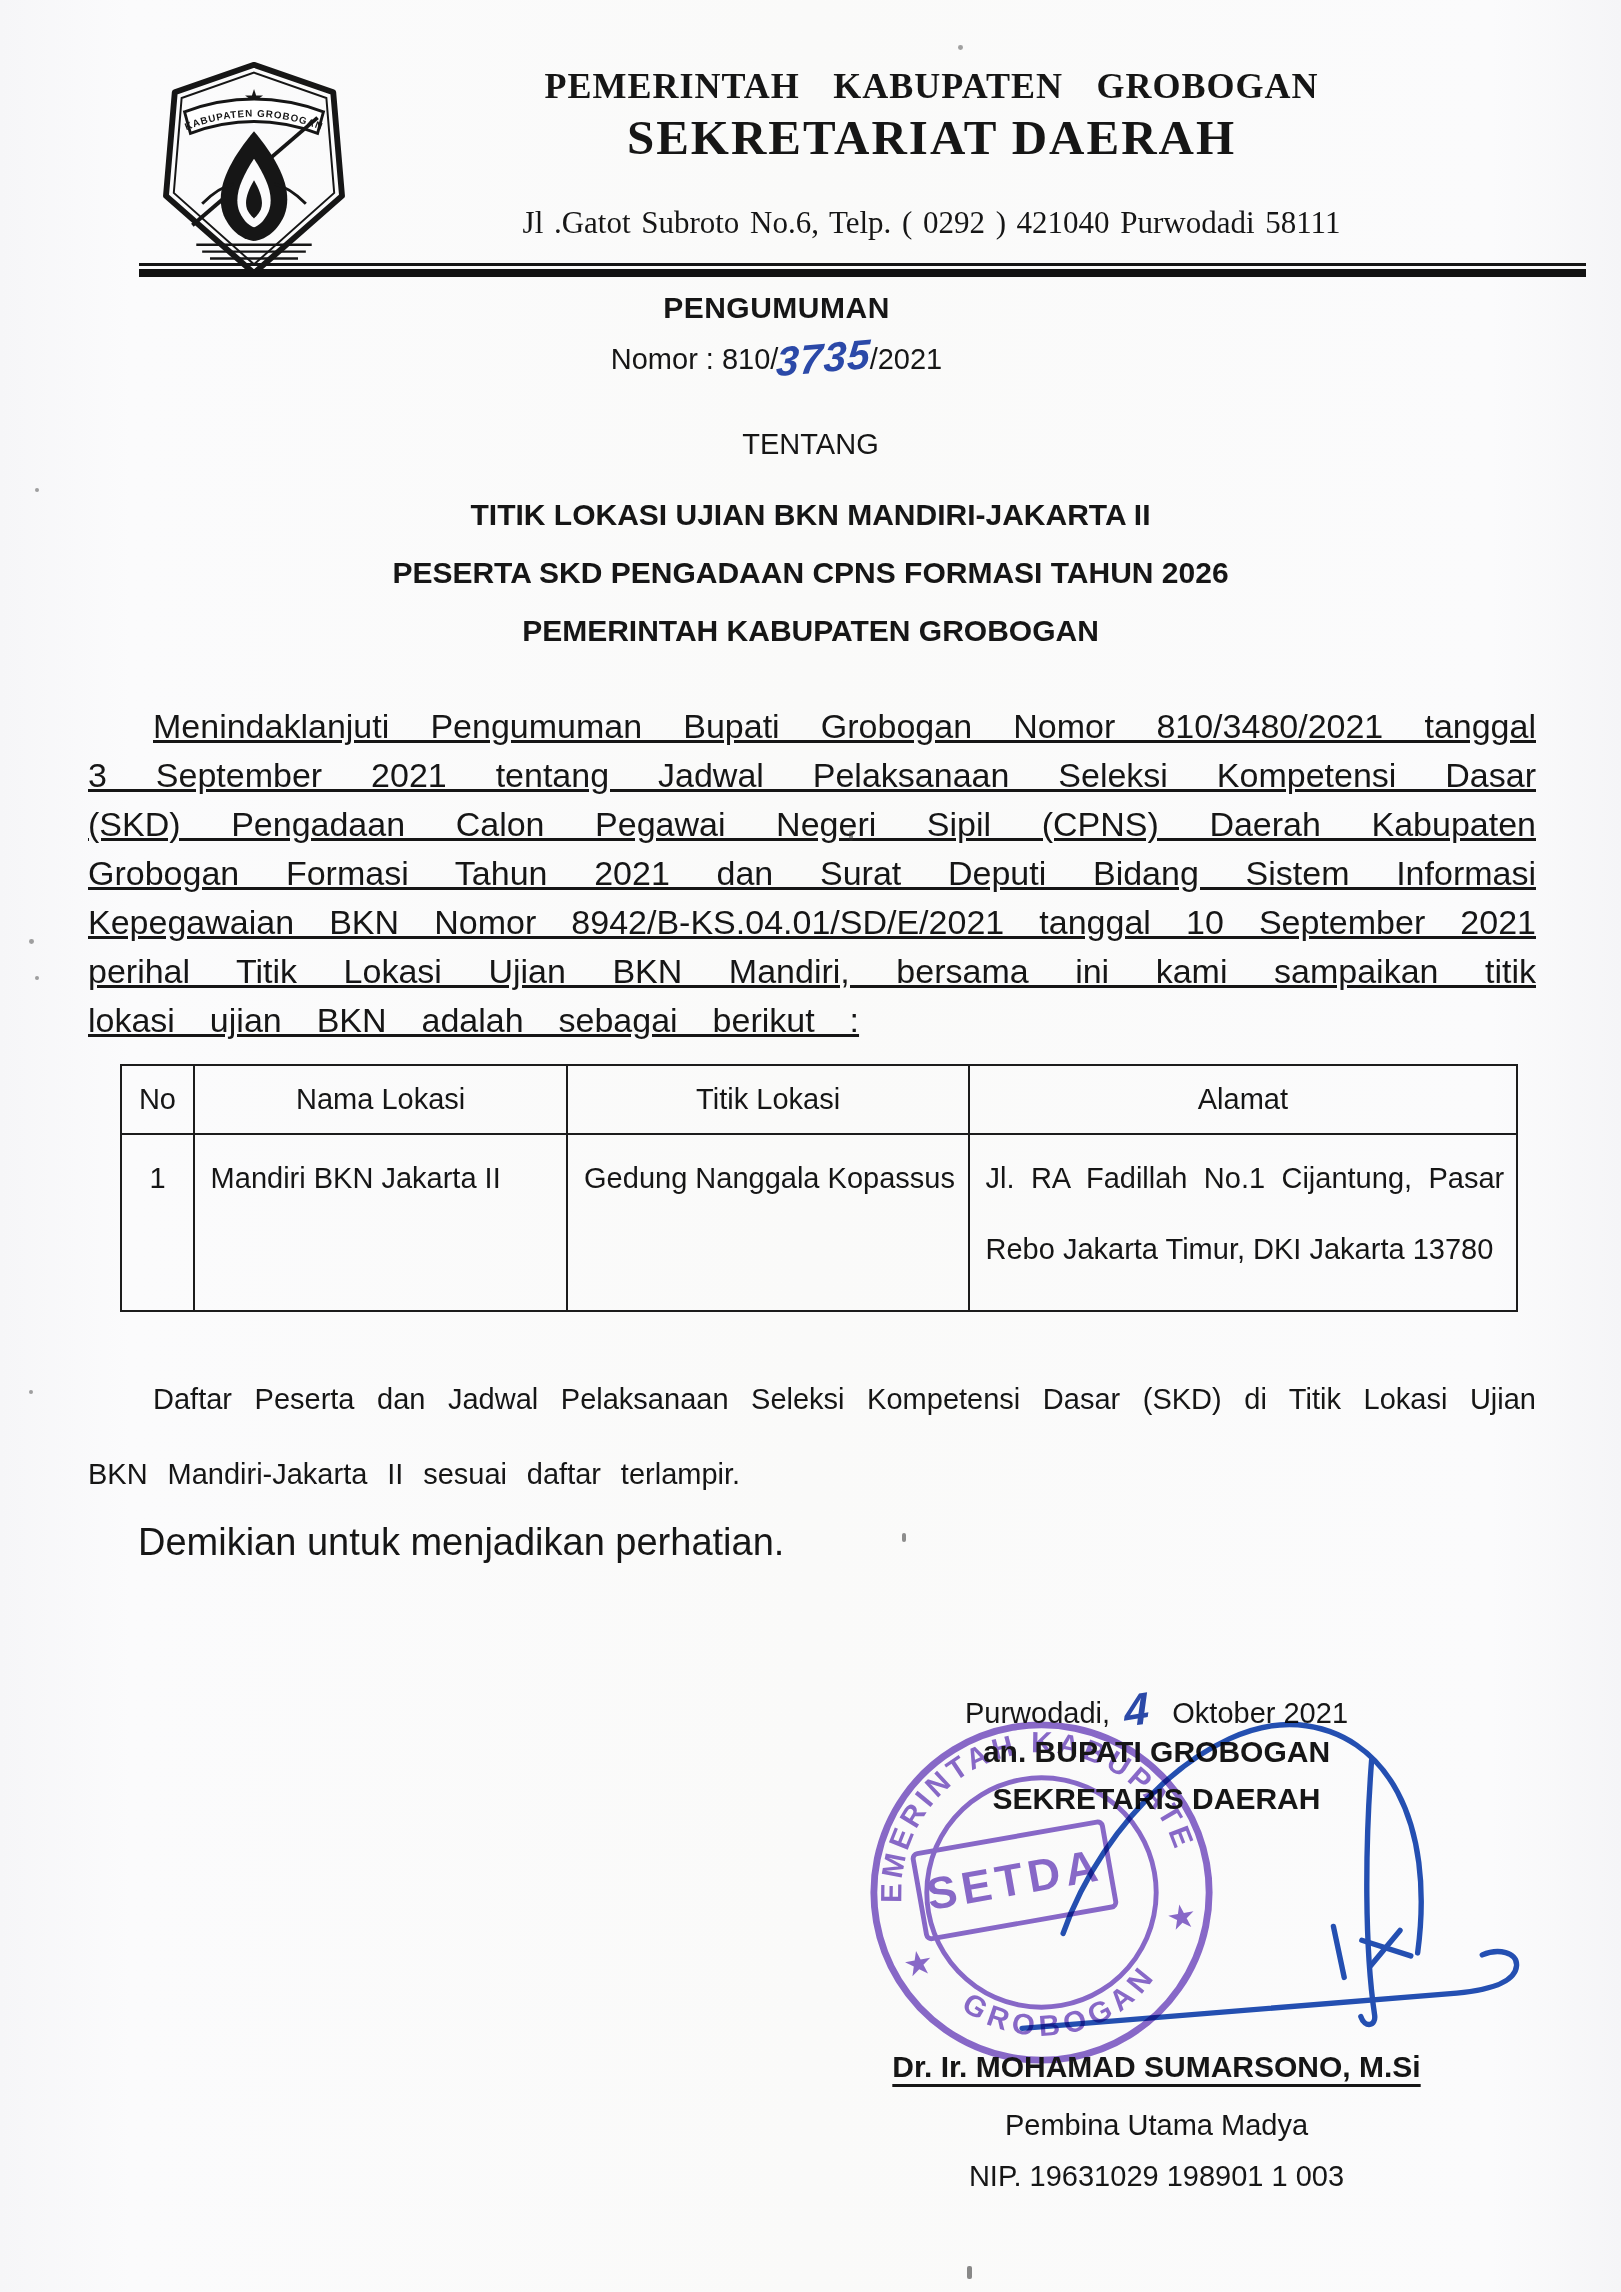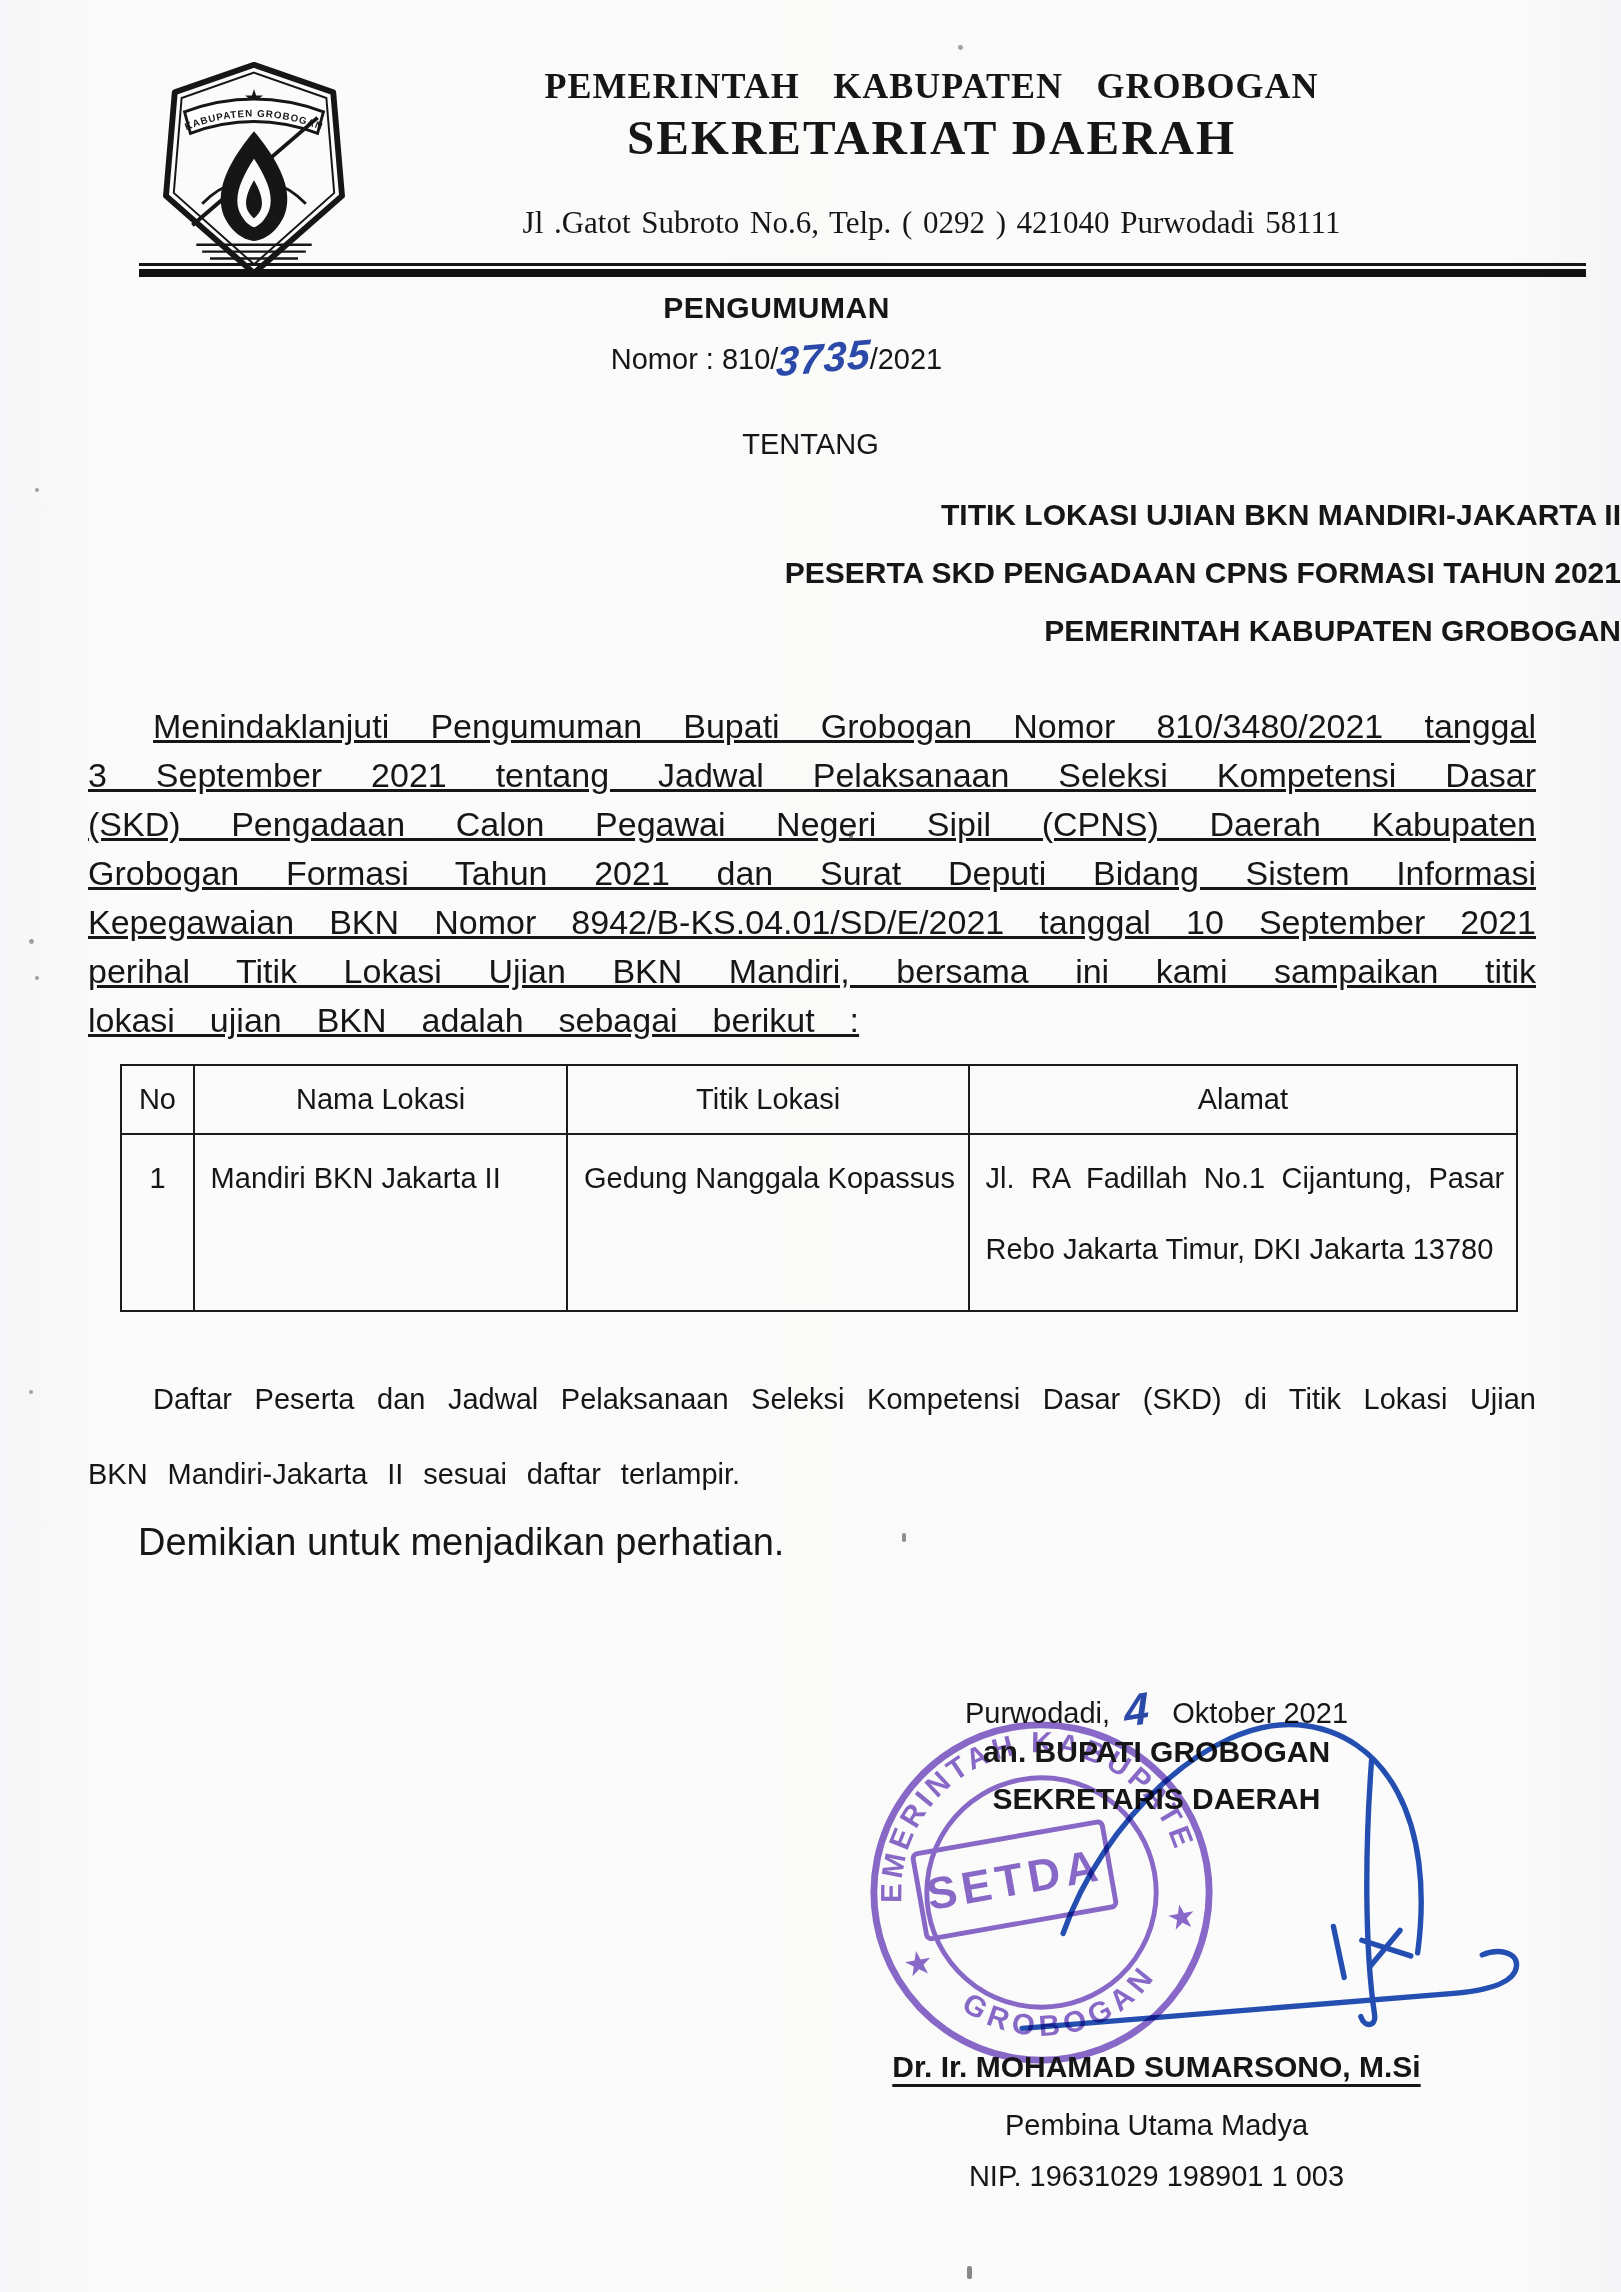"TITIK LOKASI UJIAN BKN MANDIRI-JAKARTA" .subject { text-align: right -> center }
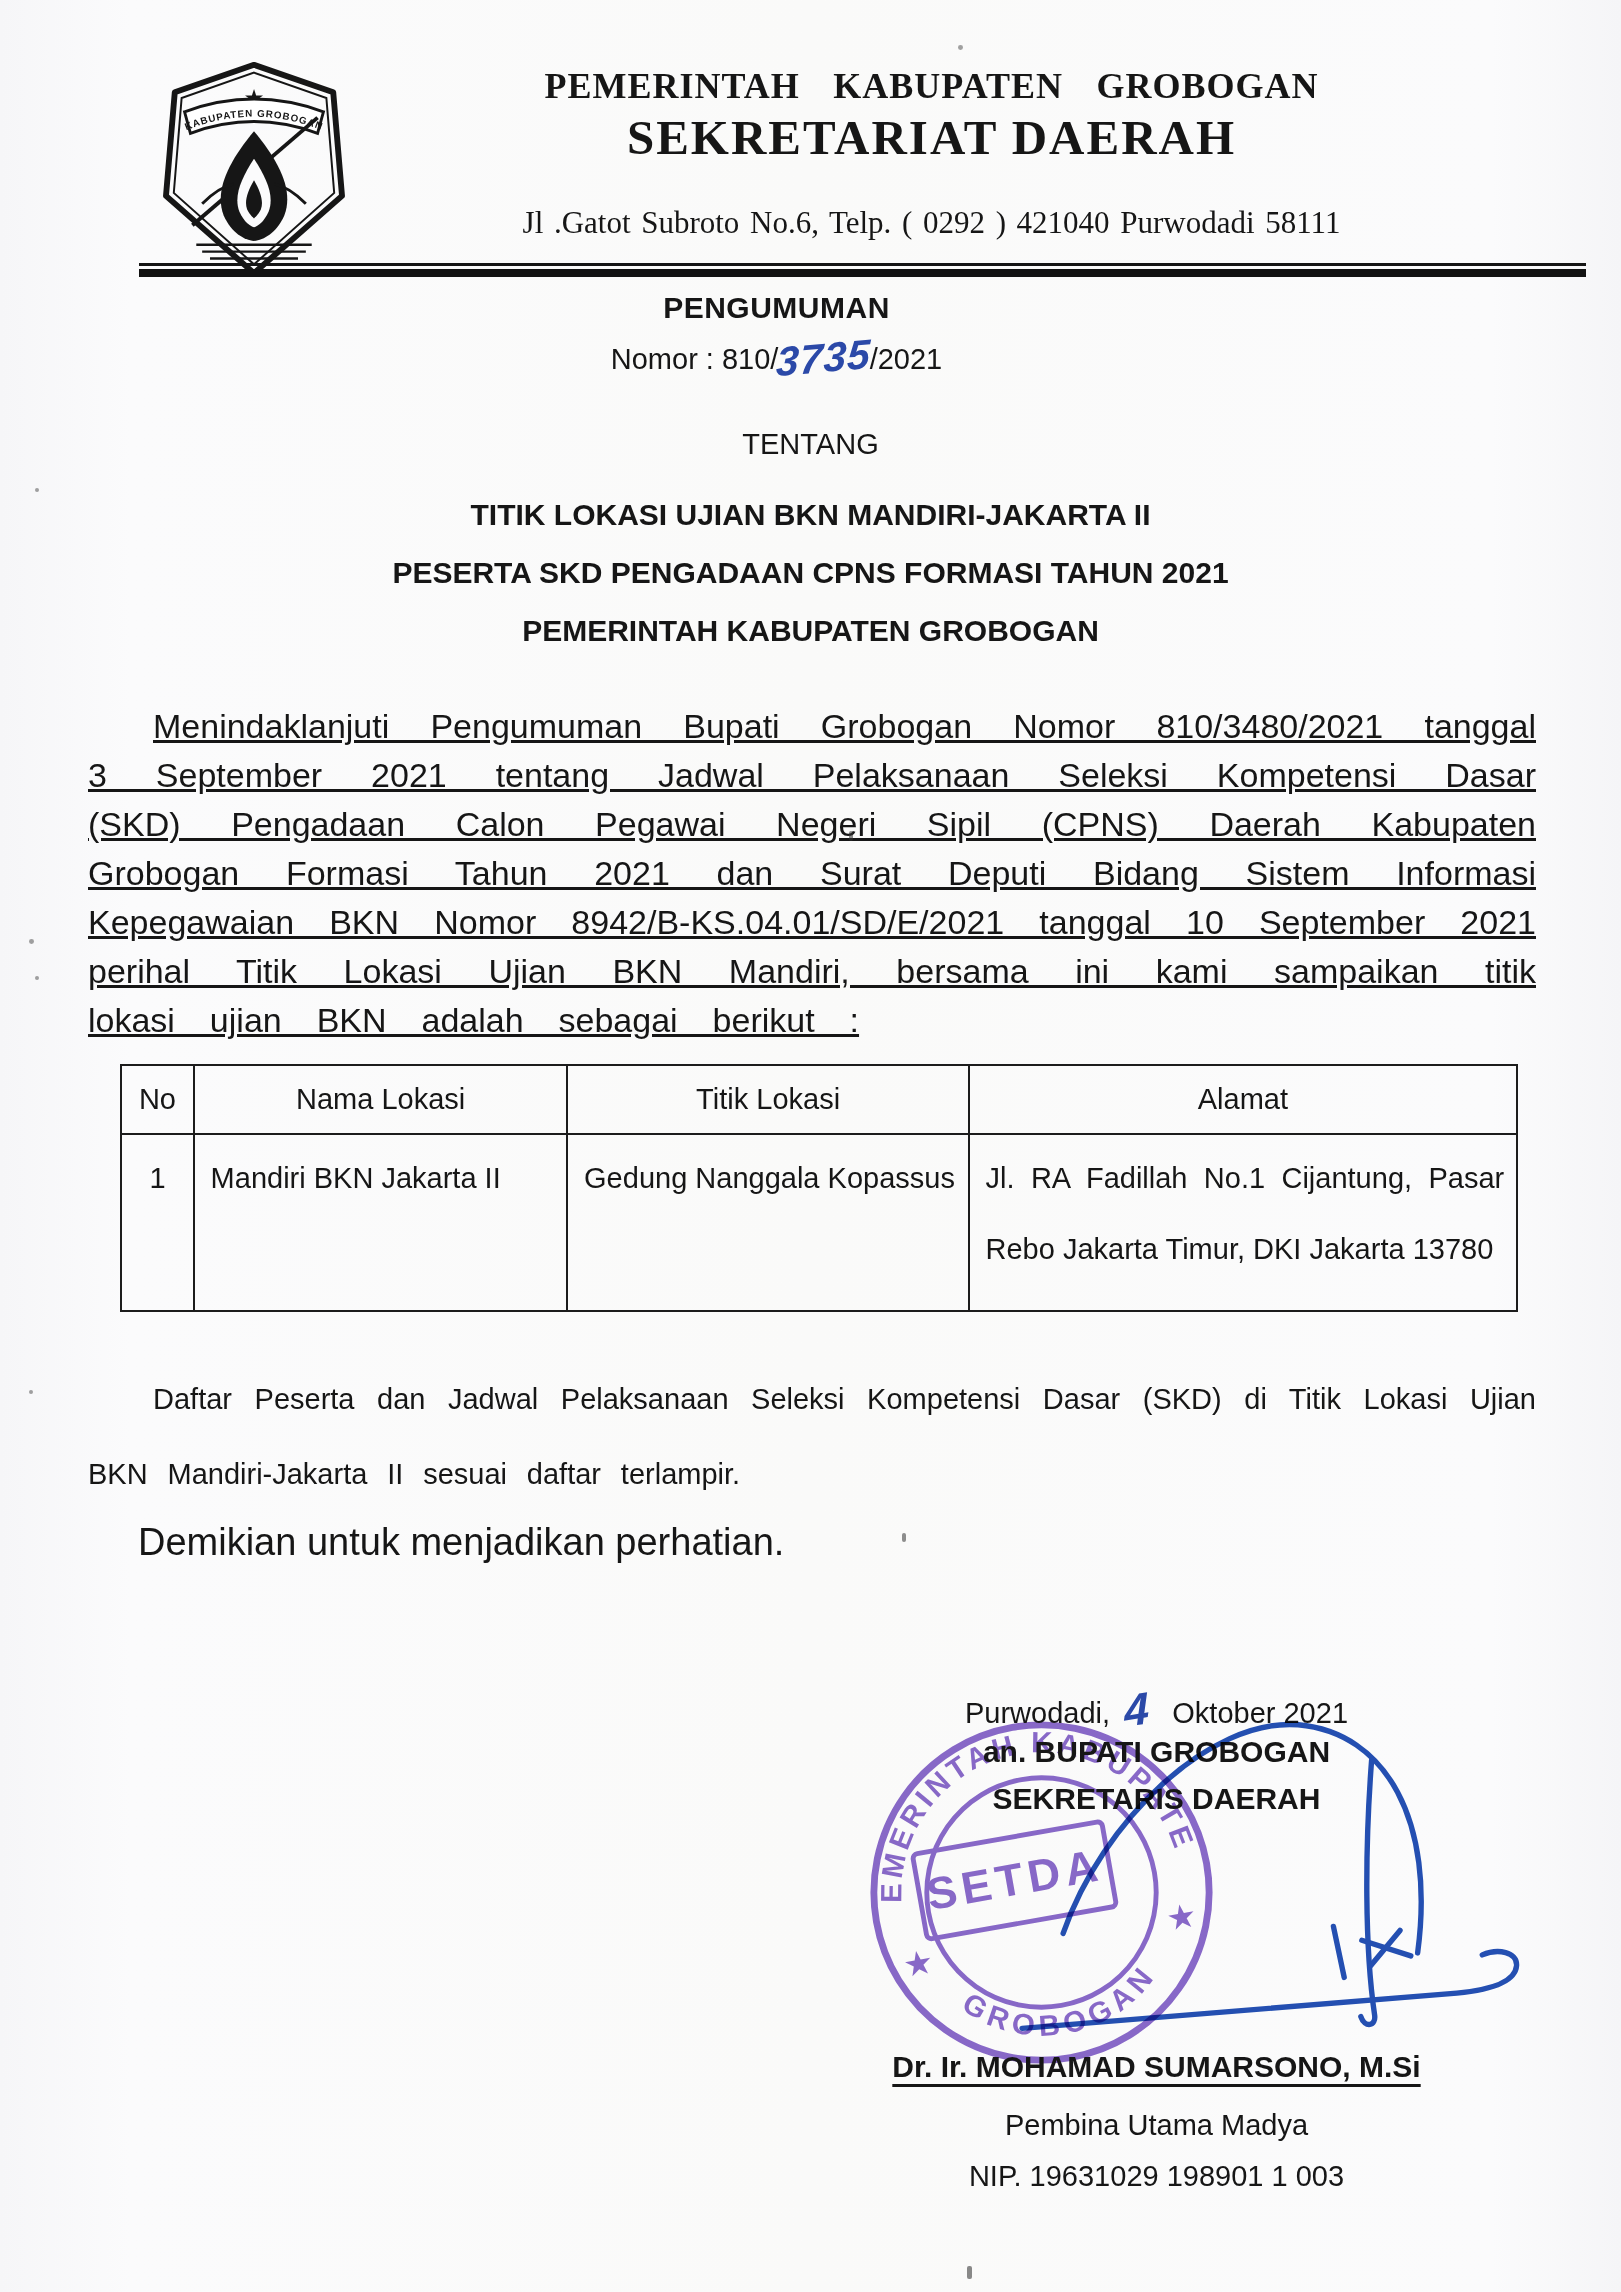"PESERTA SKD PENGADAAN CPNS FORMASI" div { text: 2021 -> 2026 }
